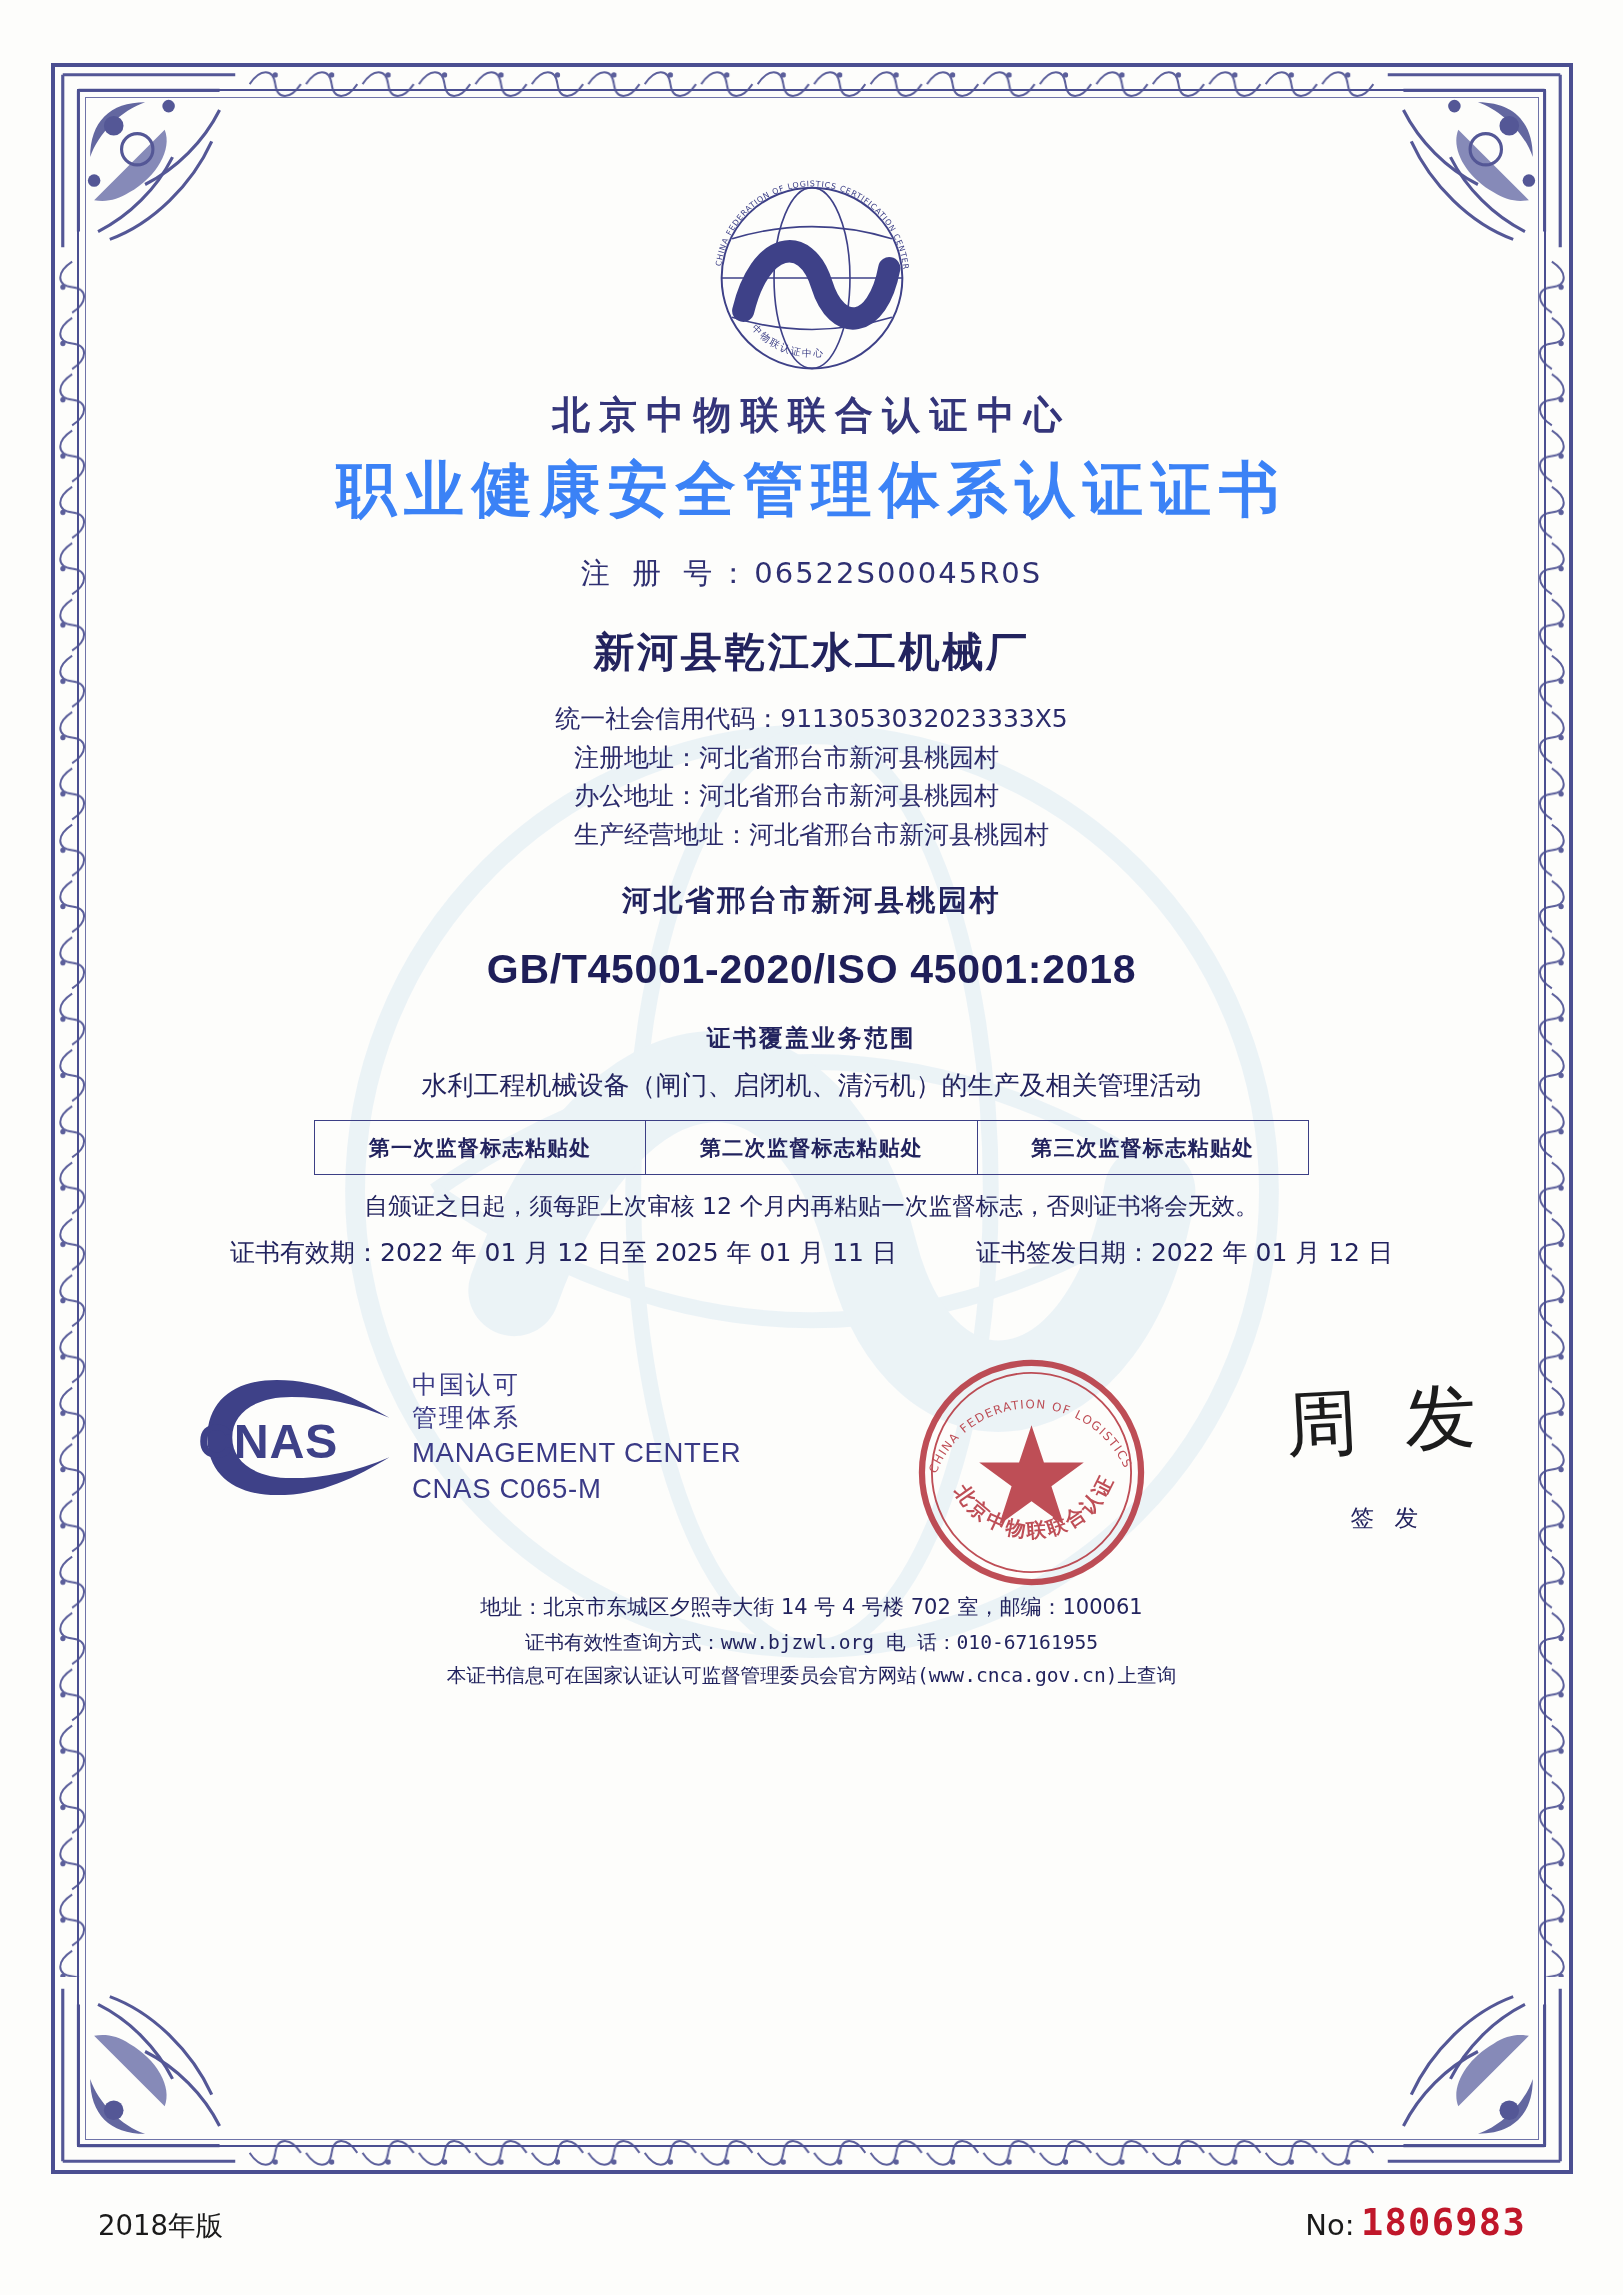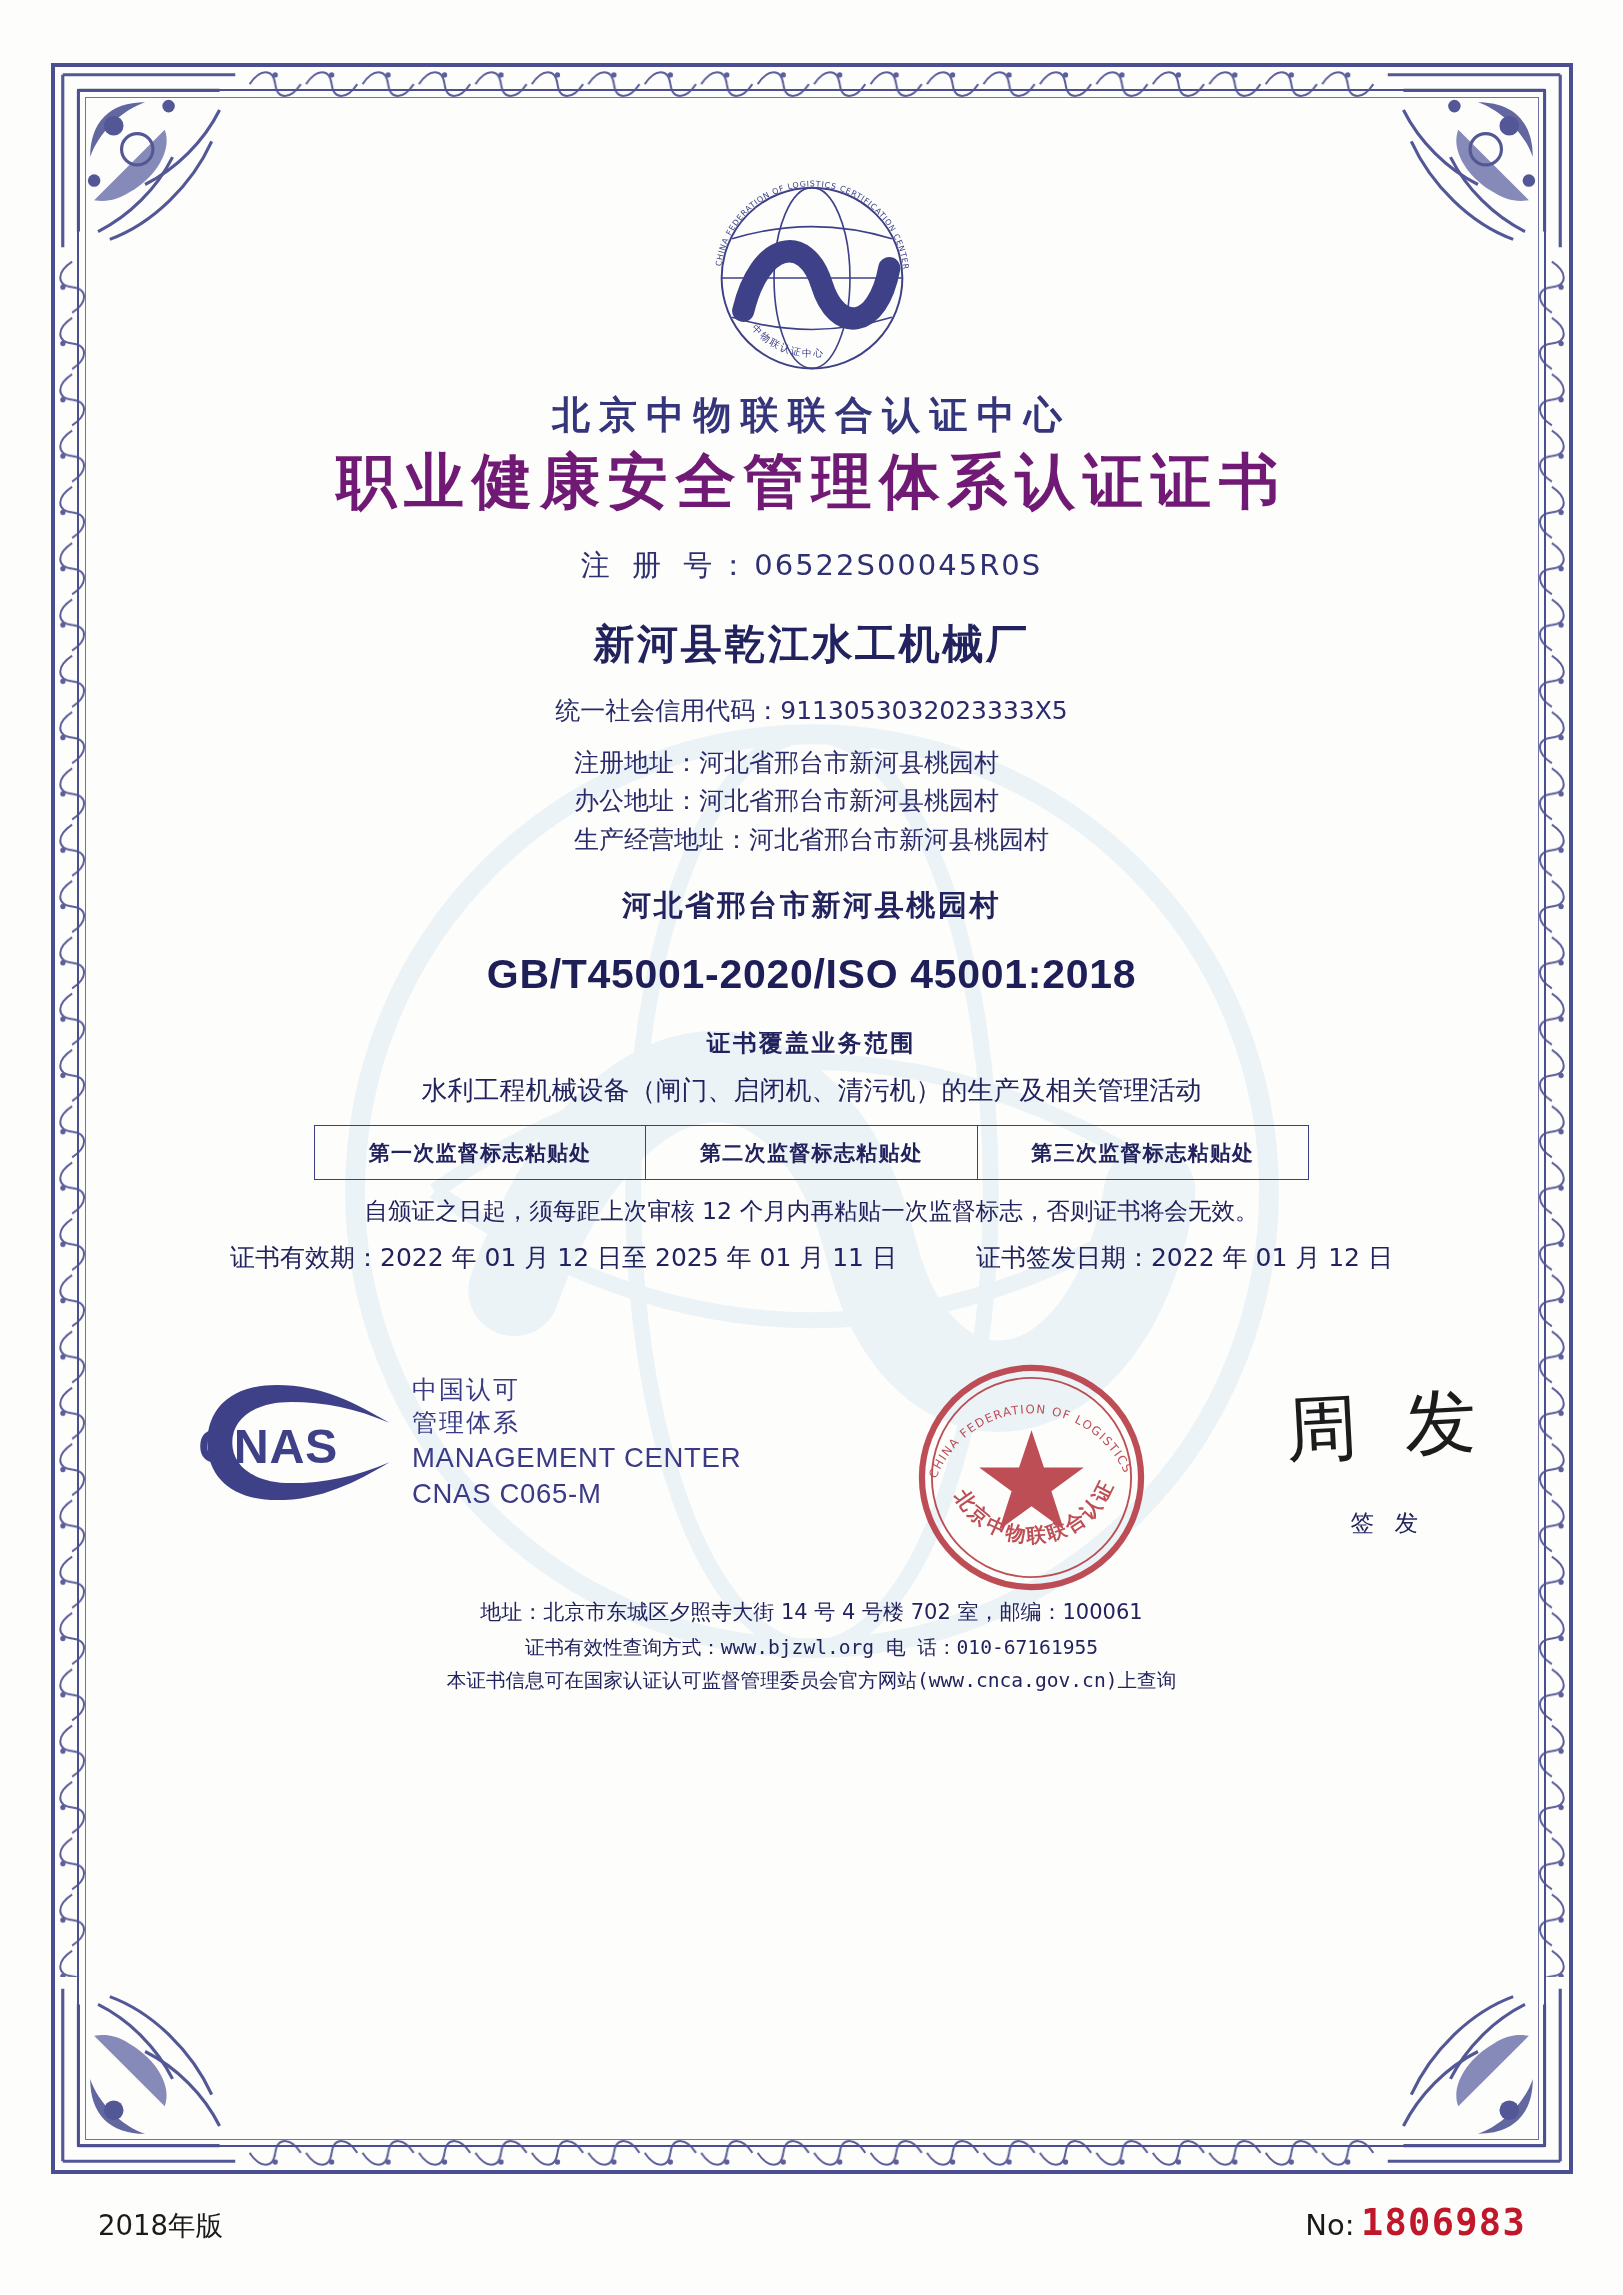"职业健康安全管理体系认证证书" .cert-title { color: #701a75 -> #3b82f6; margin-top: 4px -> 12px }
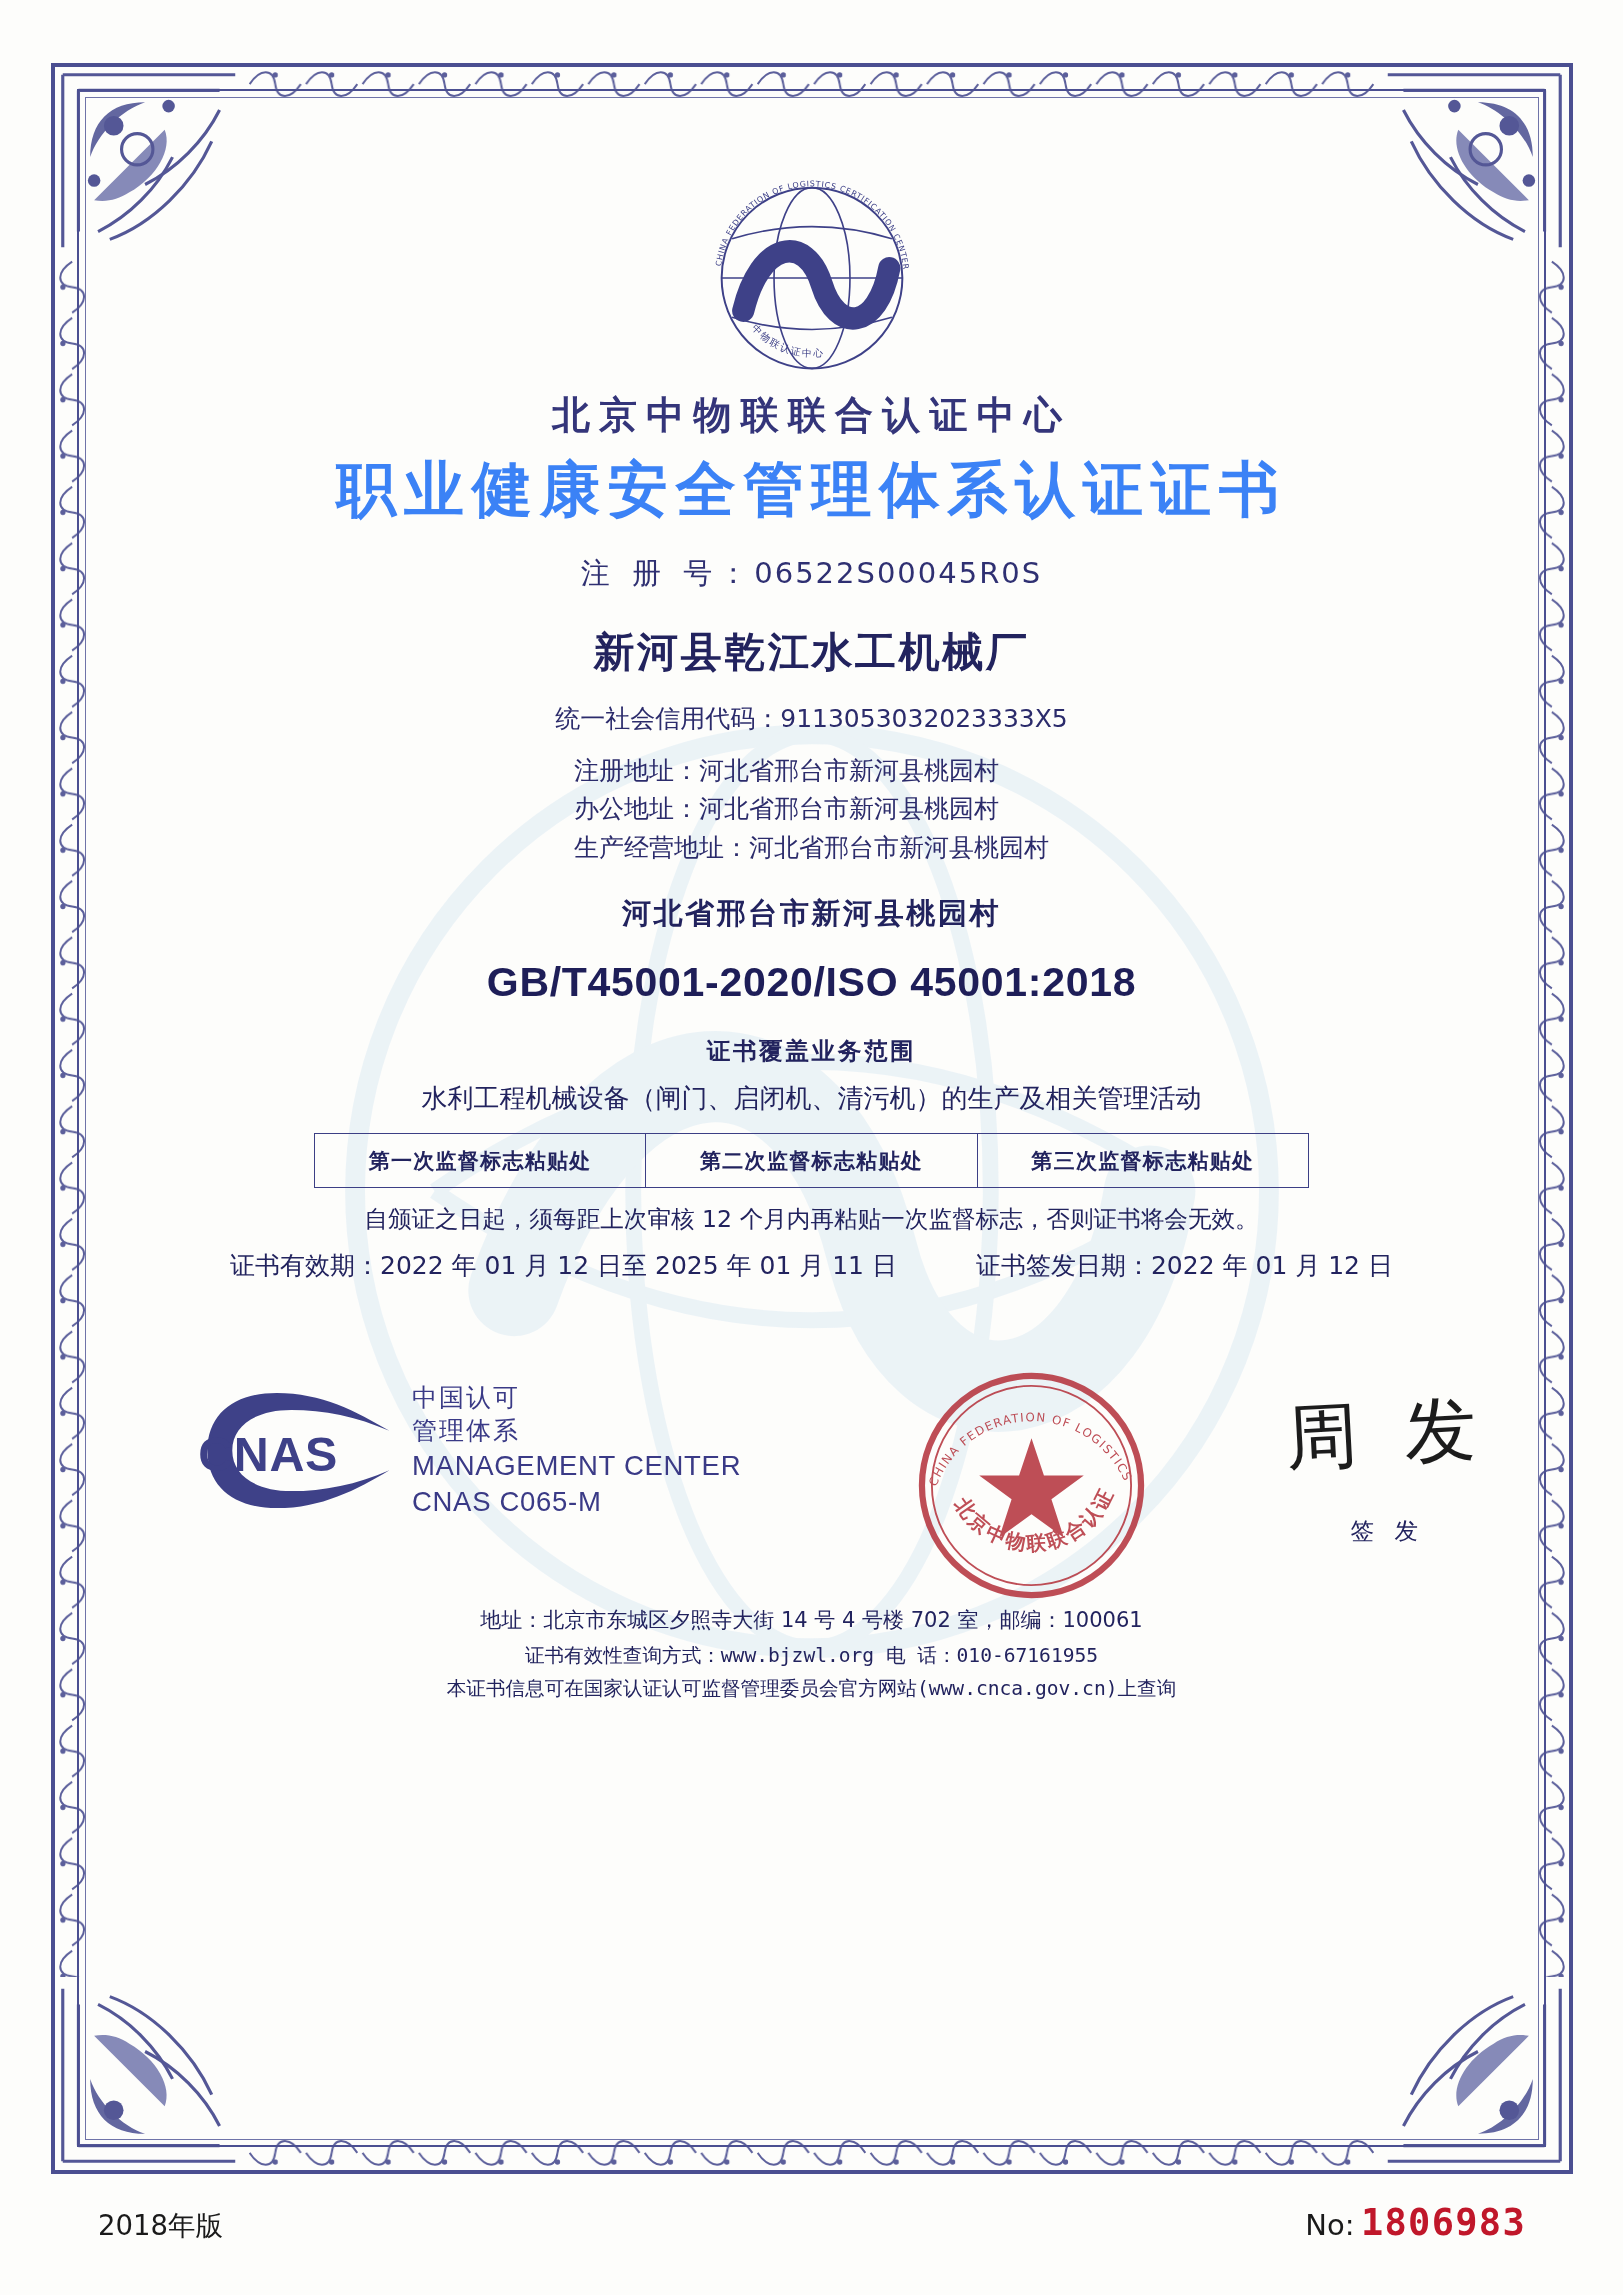"注册地址：河北省邢台市新河县桃园村" .addresses { margin-top: 17px -> 4px }
